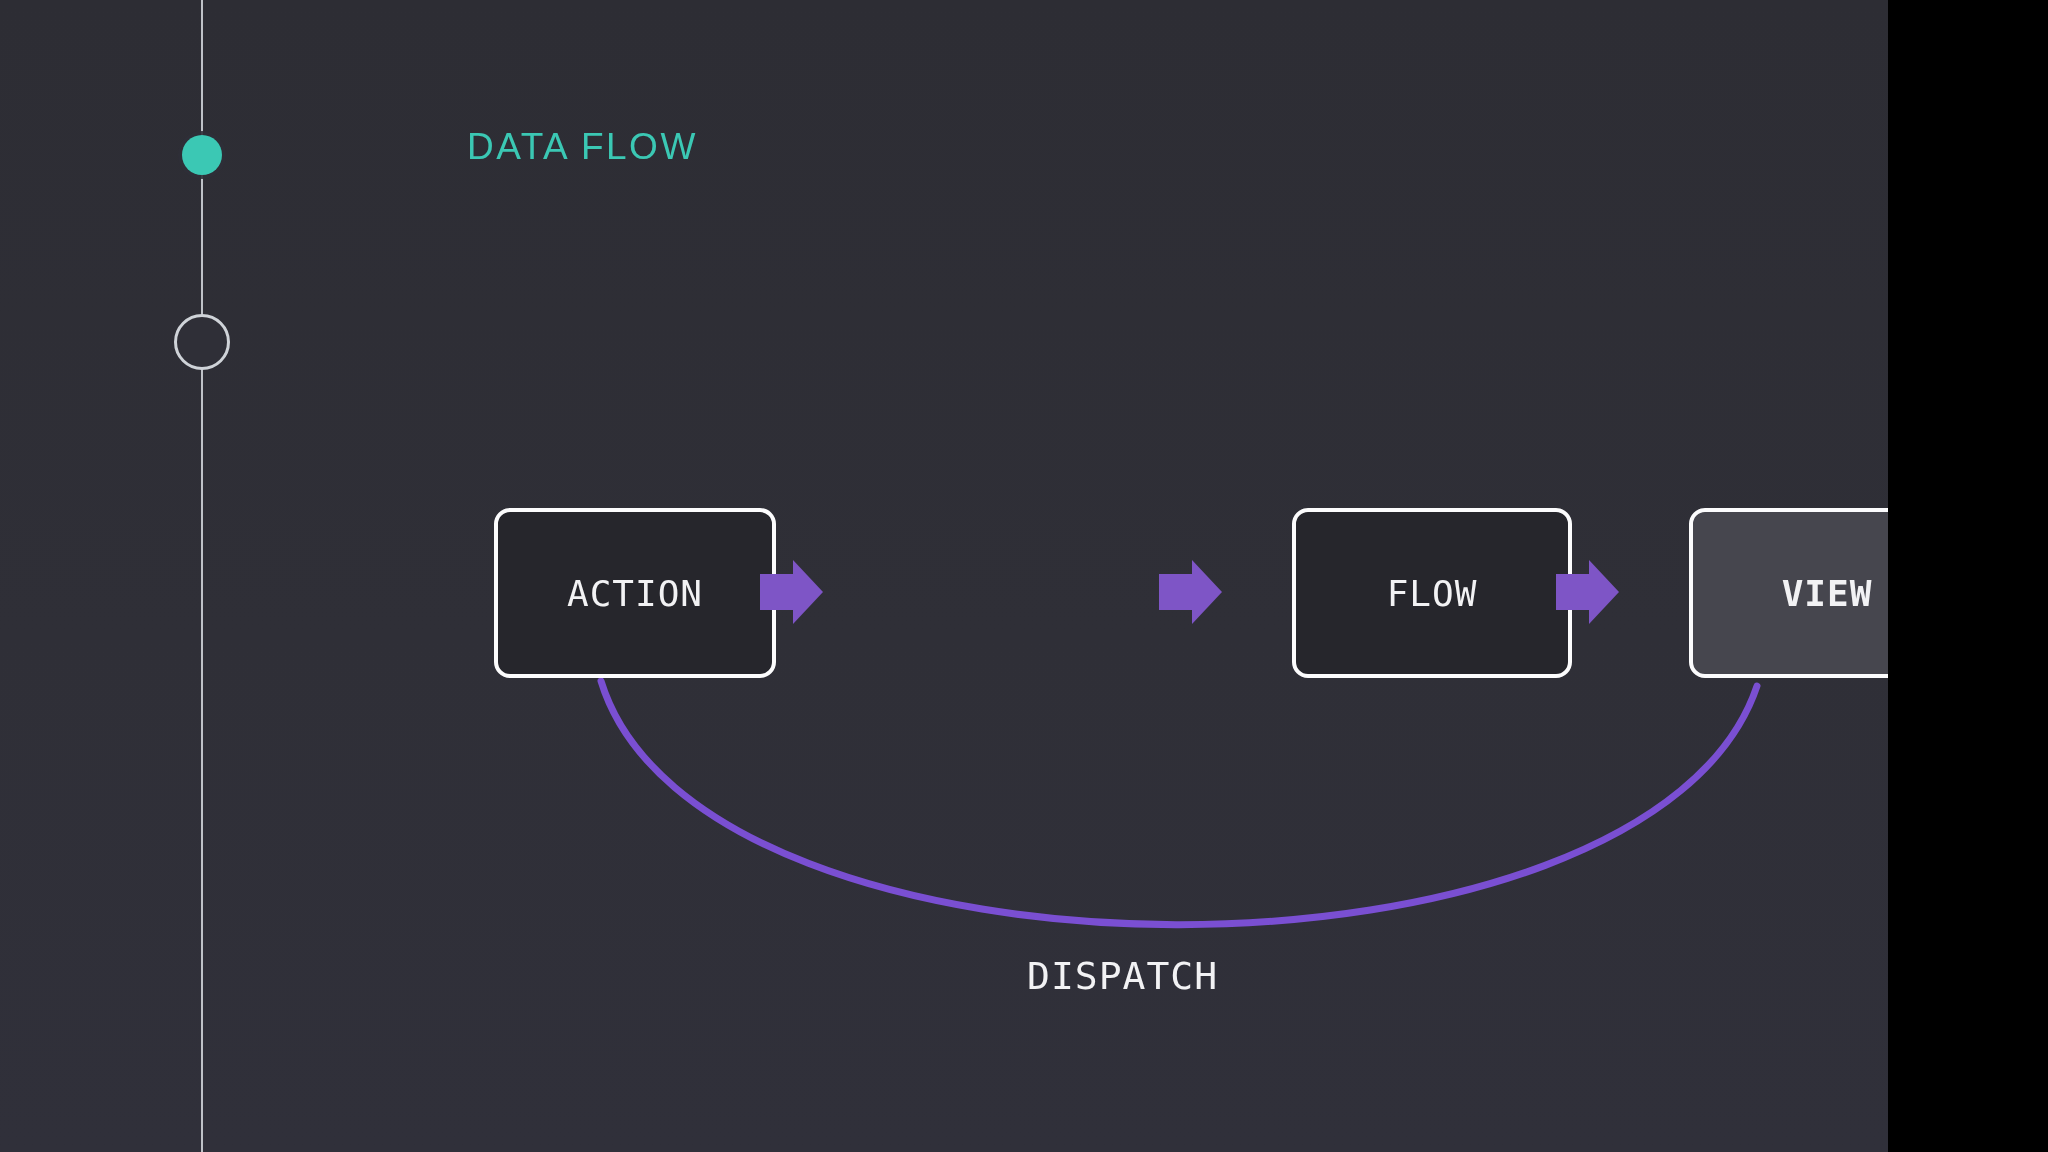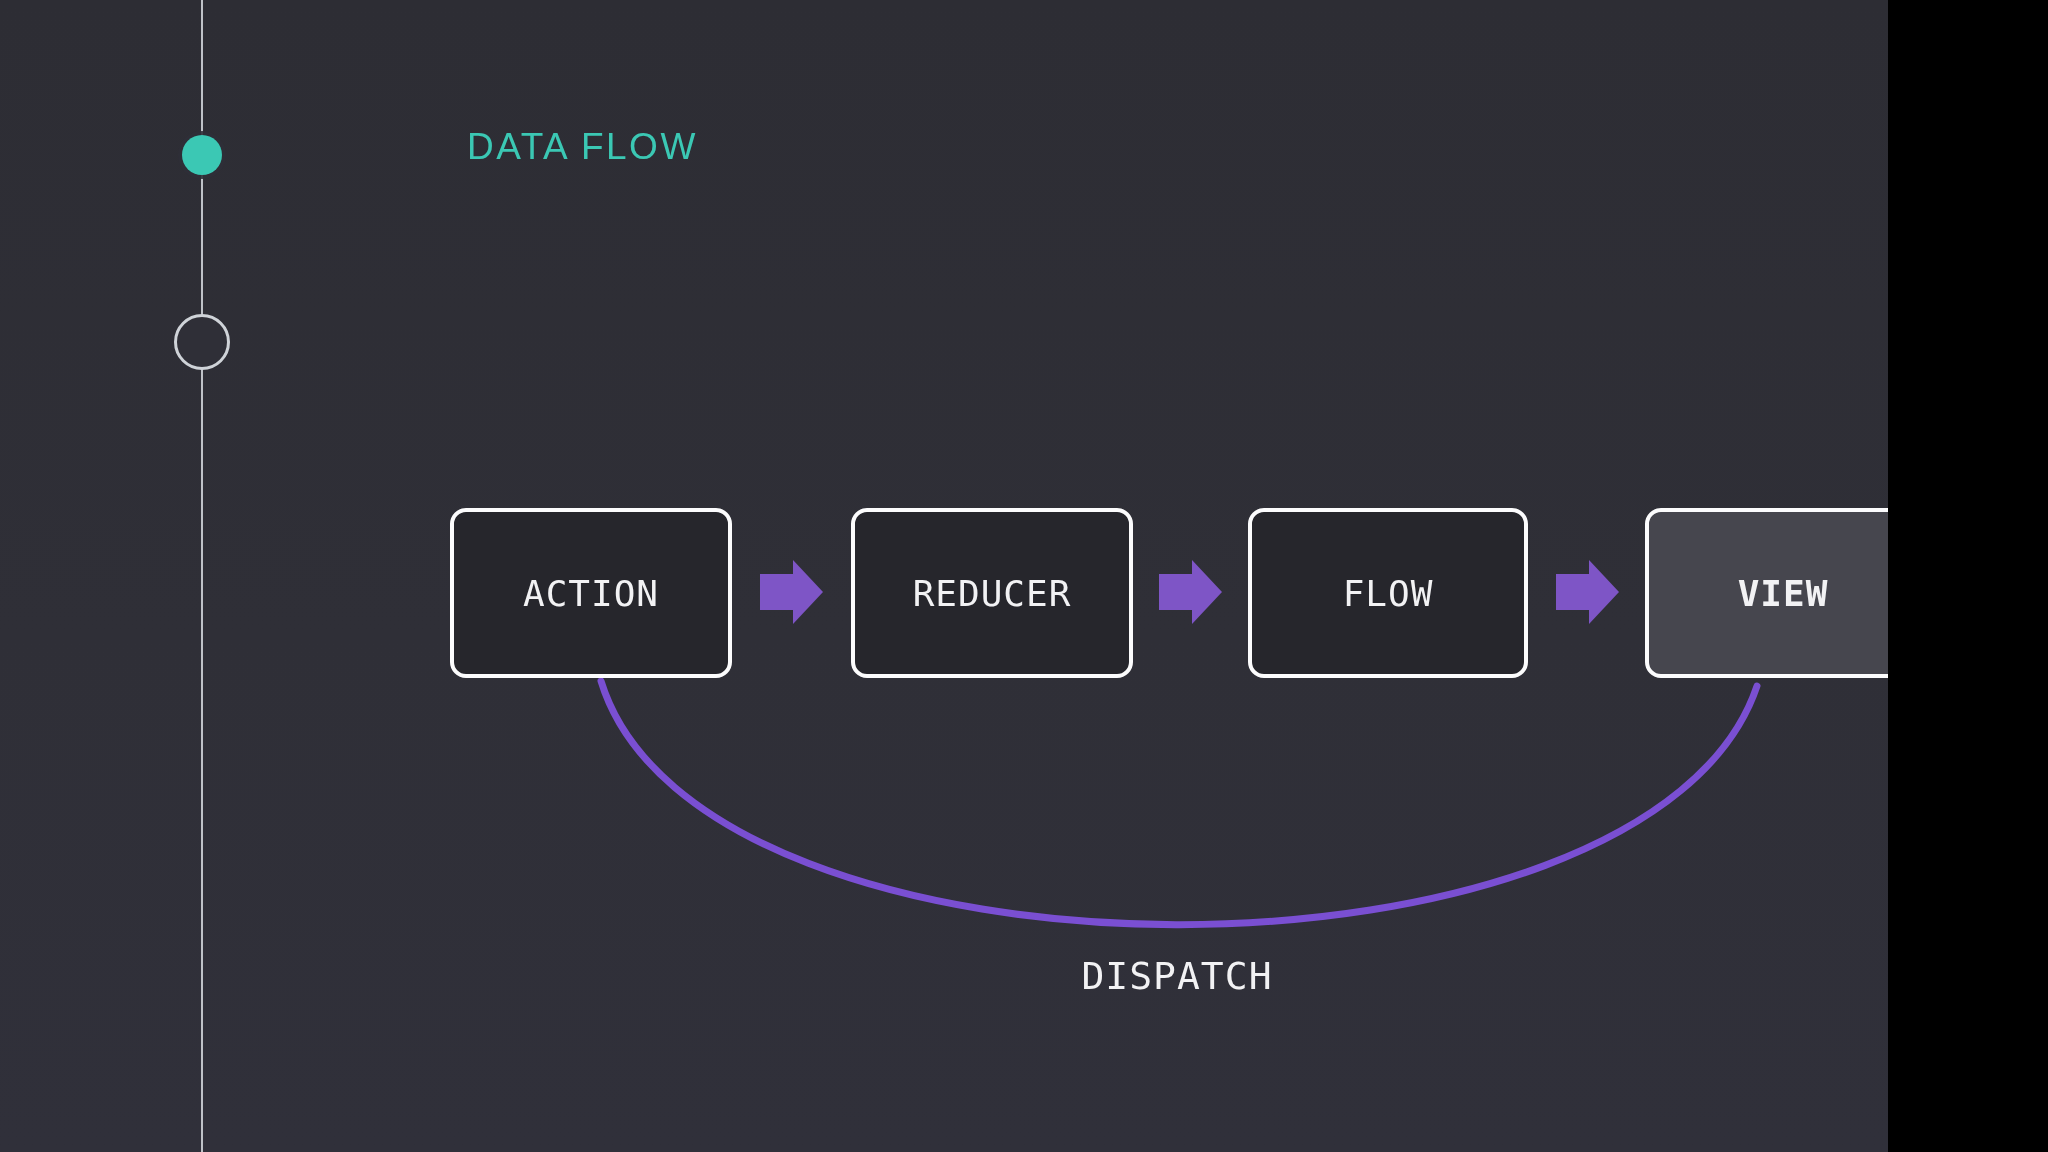"ACTION" .node { margin-left: none -> 44px }
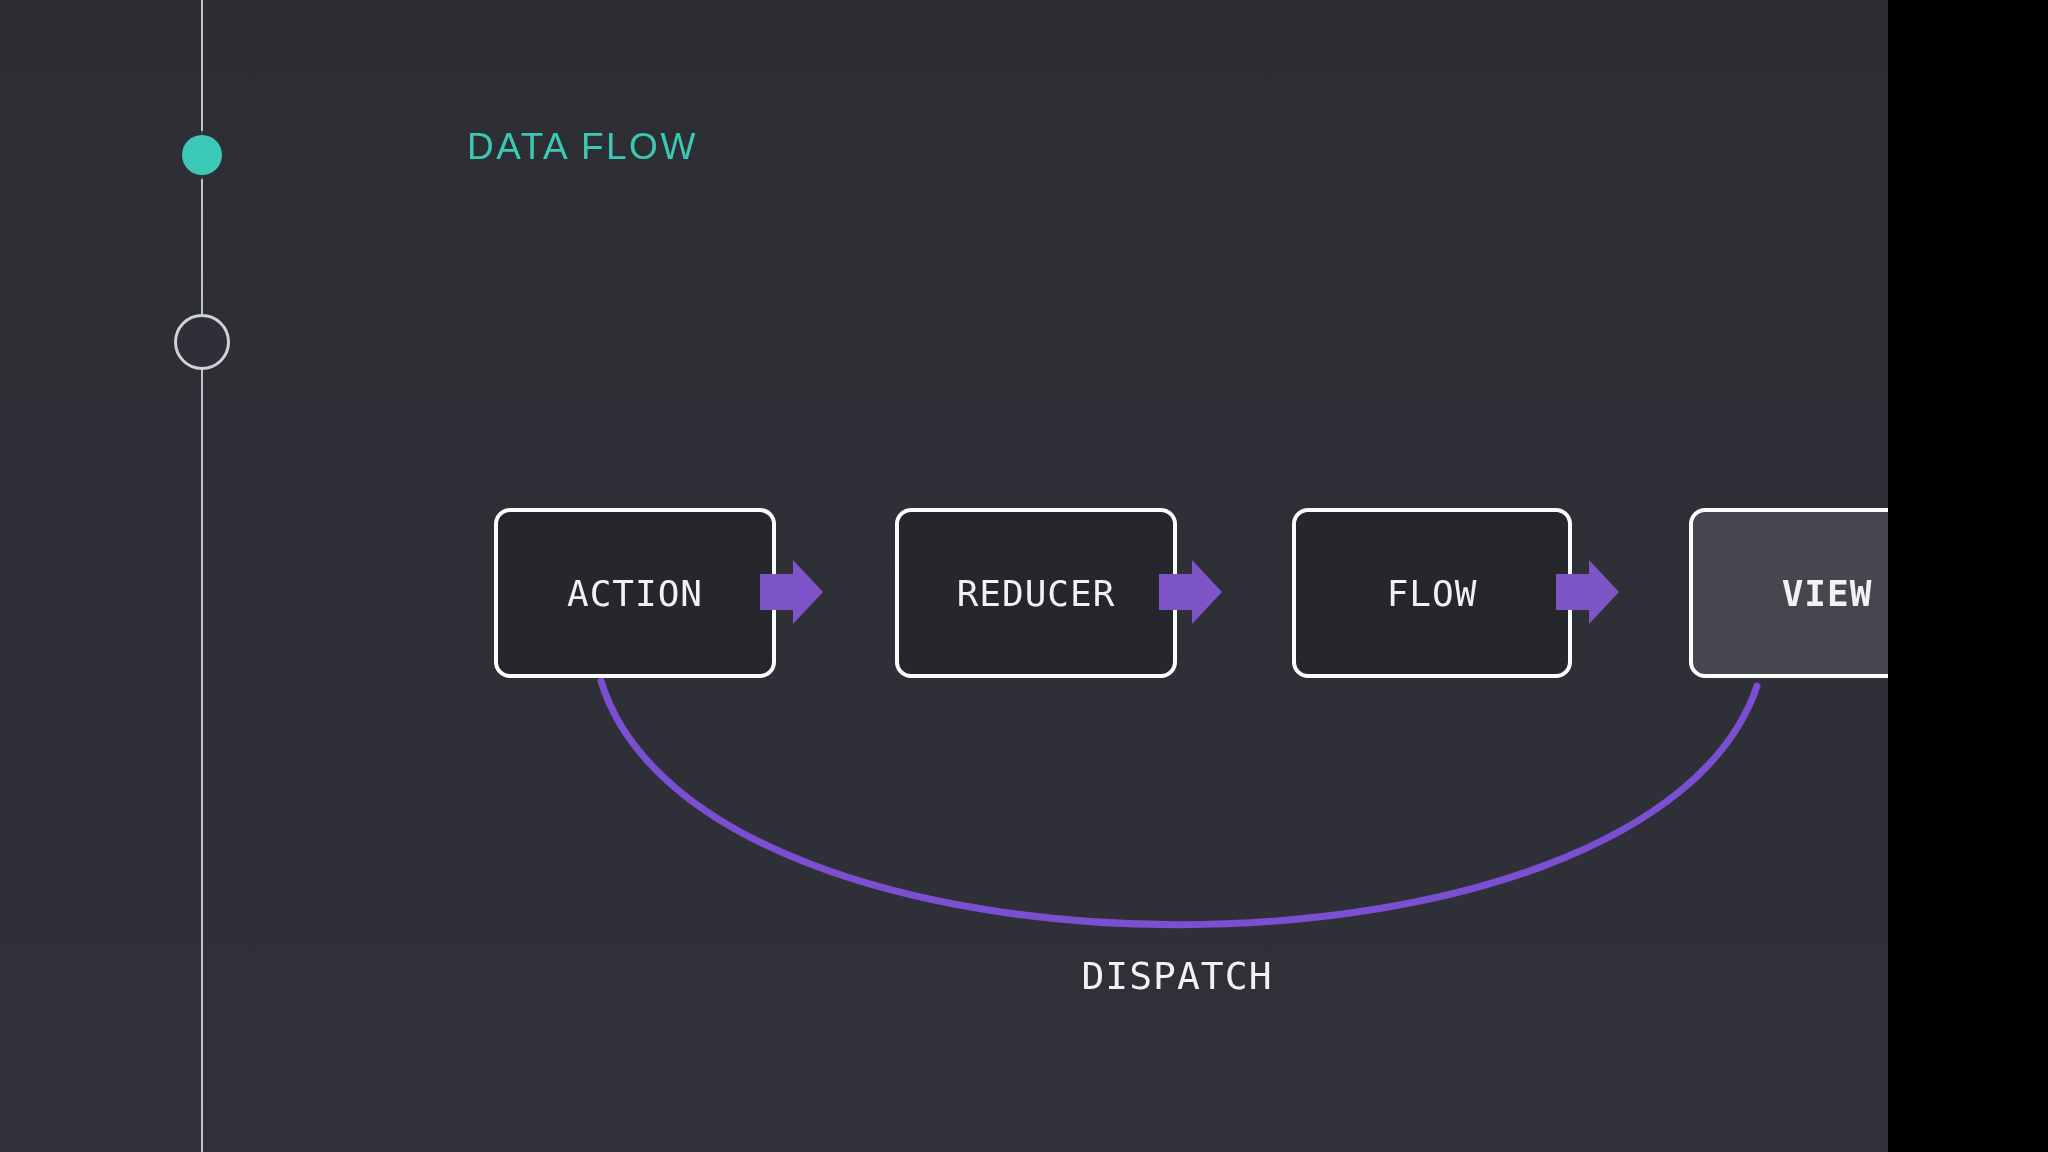"REDUCER" div.node { html: <div> <span>REDUCER</span> </div> -> none }
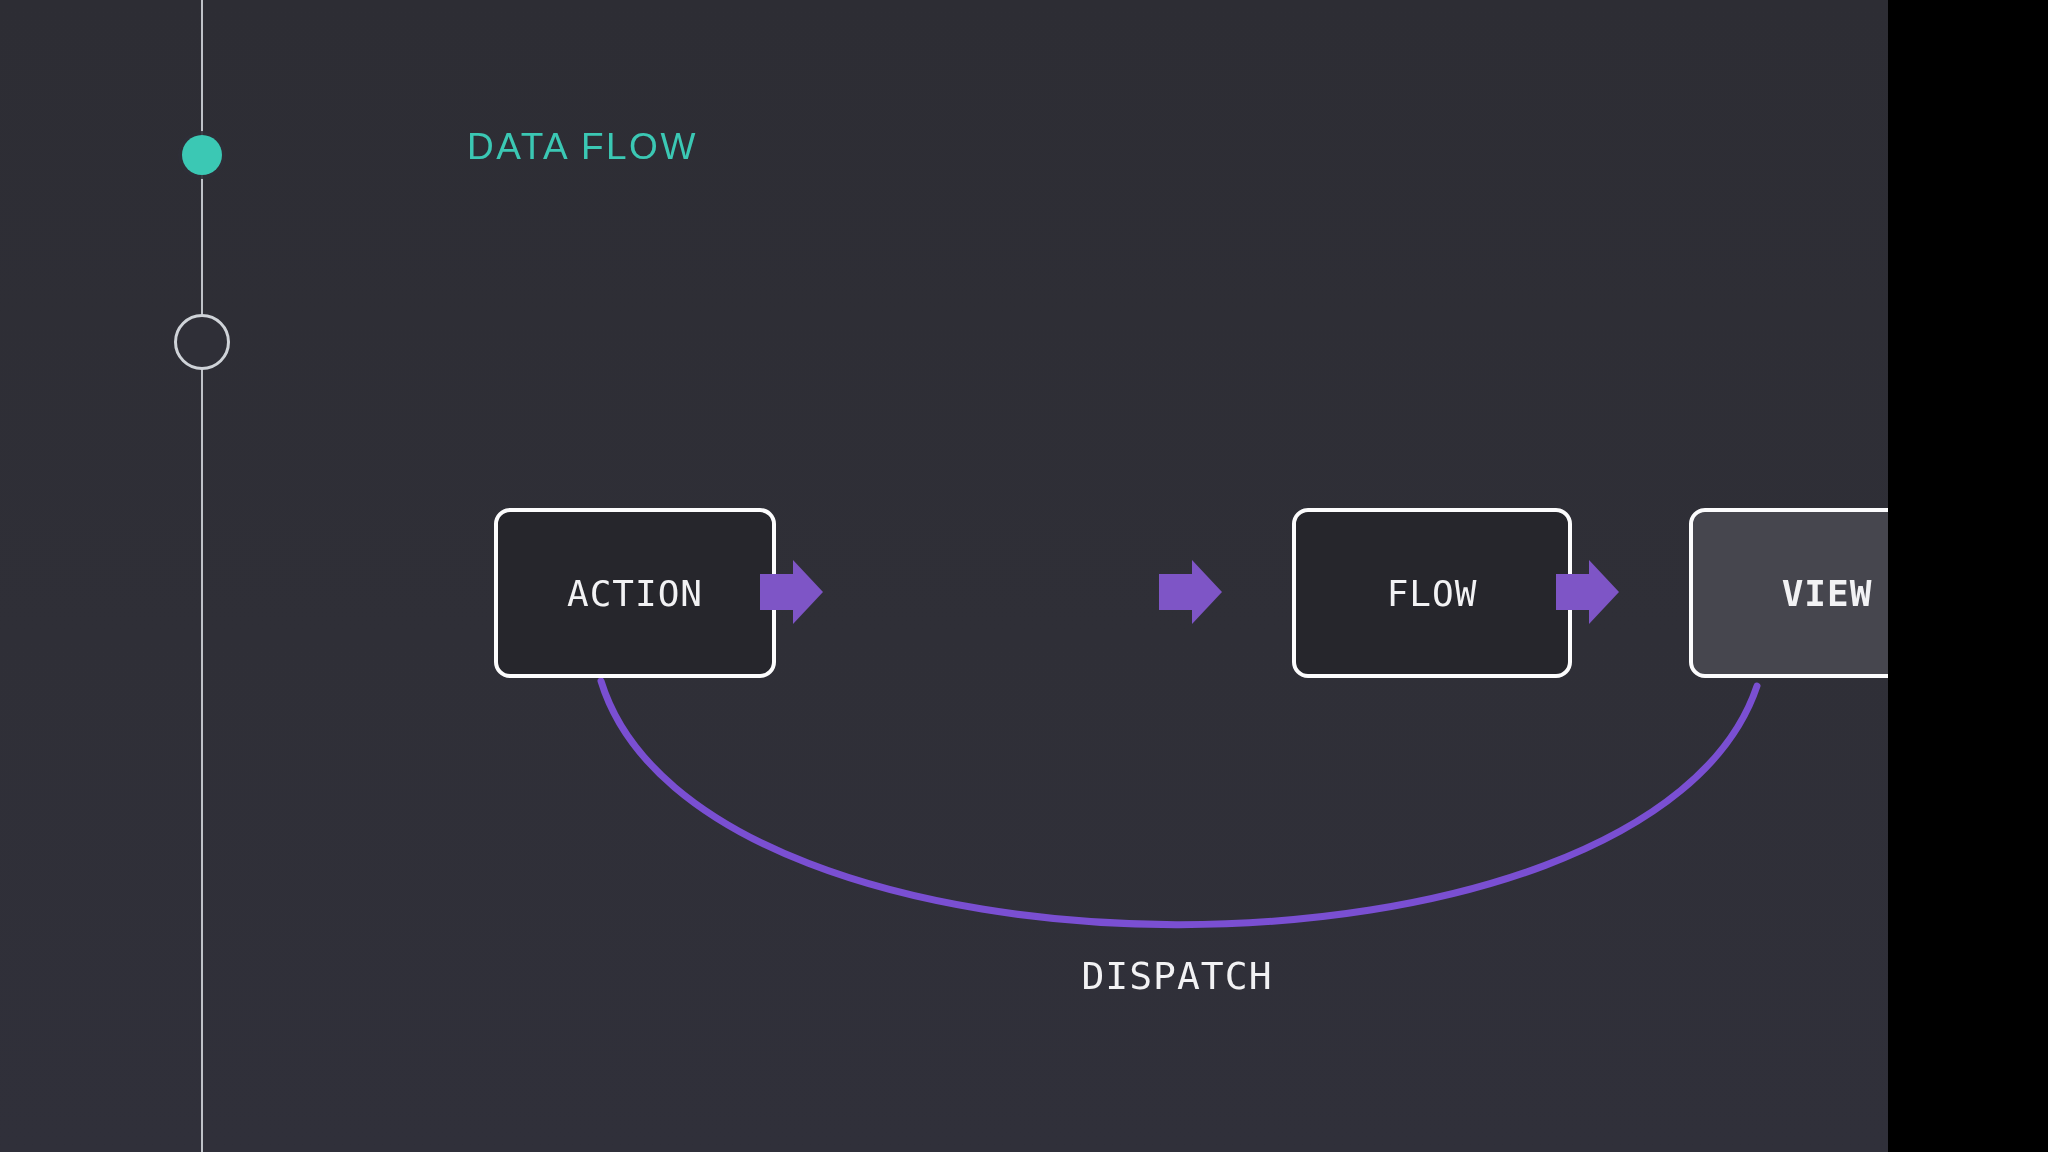"DISPATCH" .dispatch { text-align: center -> none }
